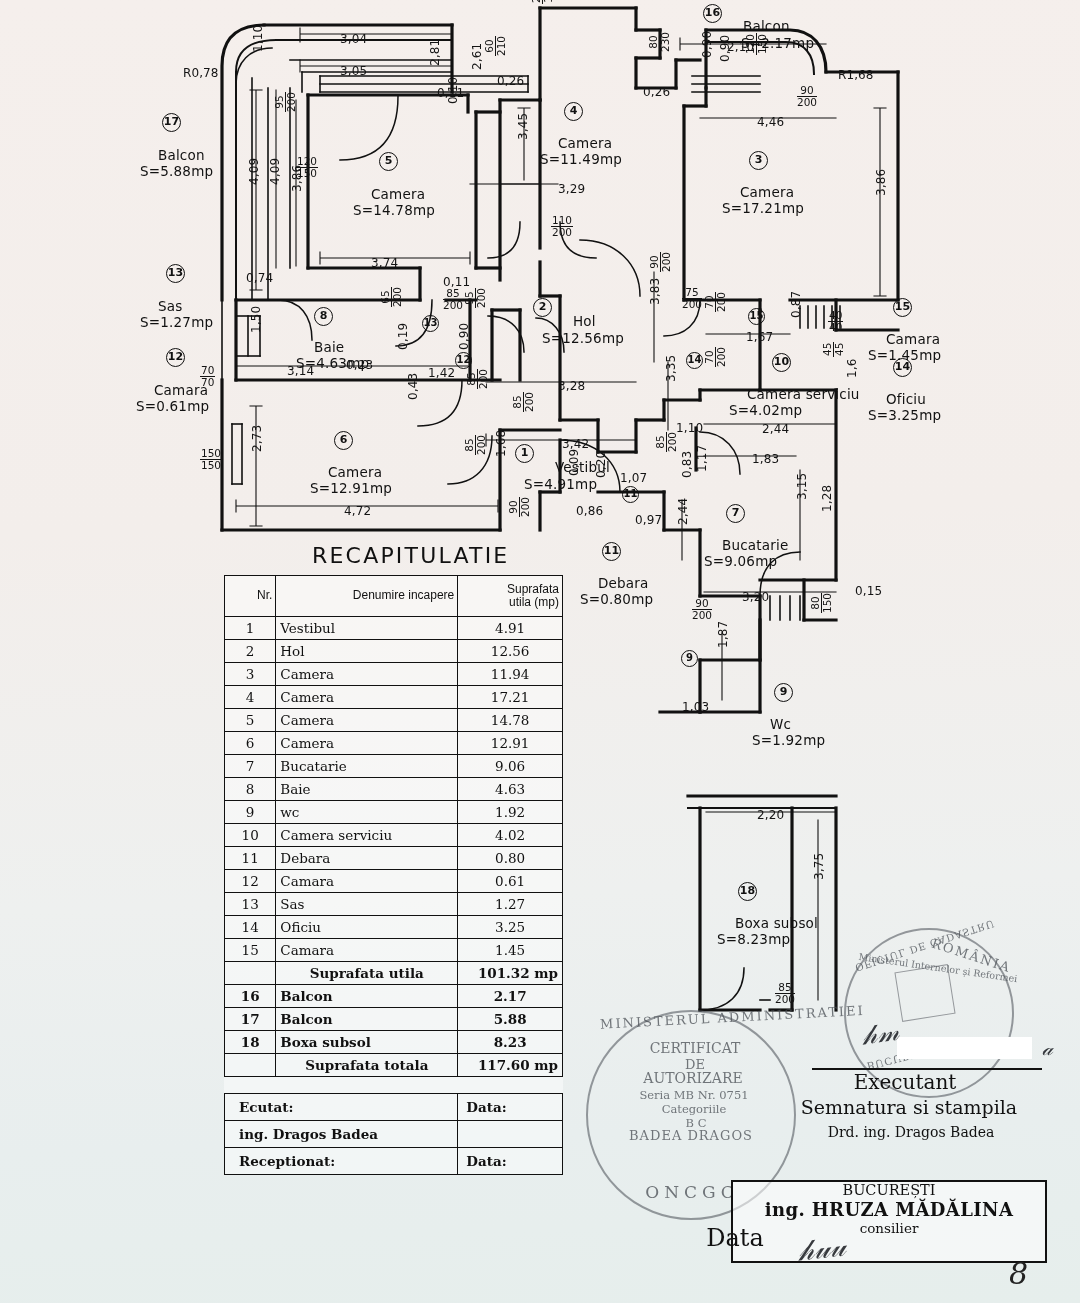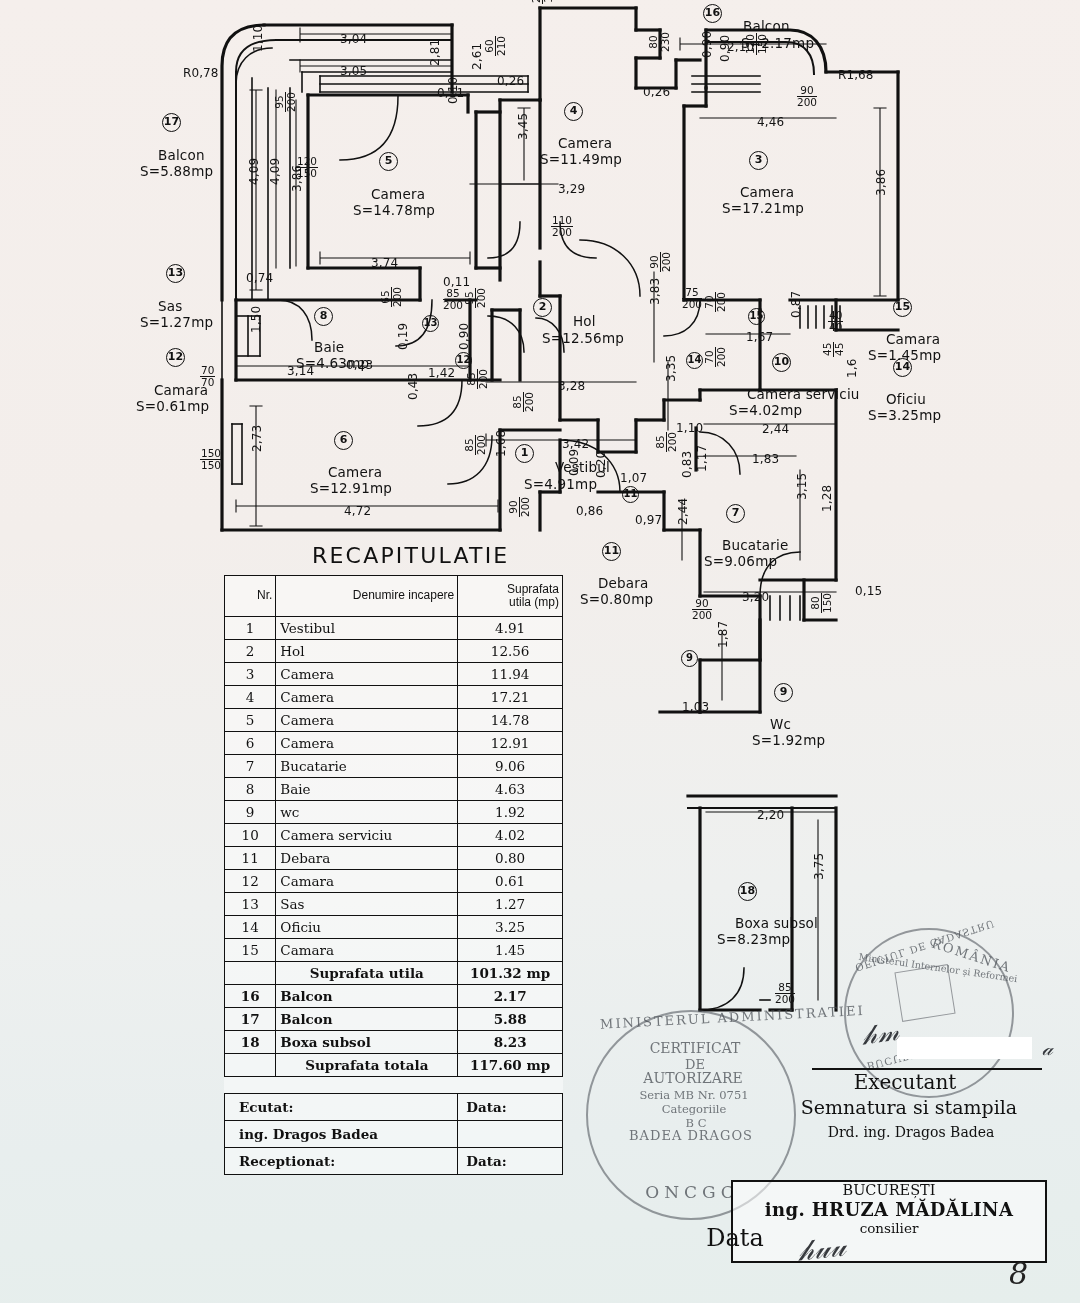"101.32 mp" table.recap tr.tot td { text-align: none -> right }
